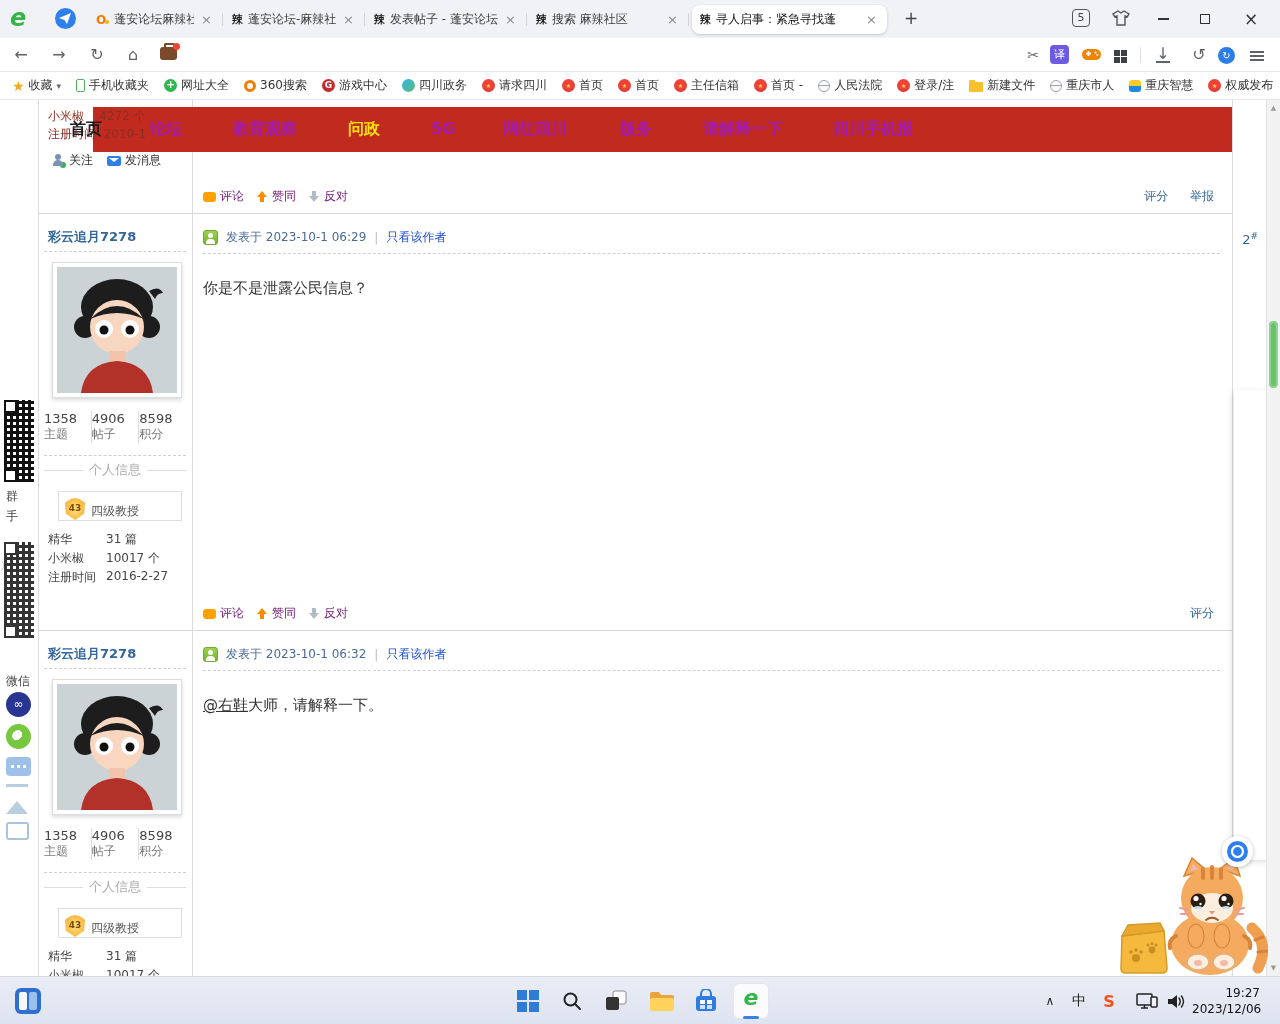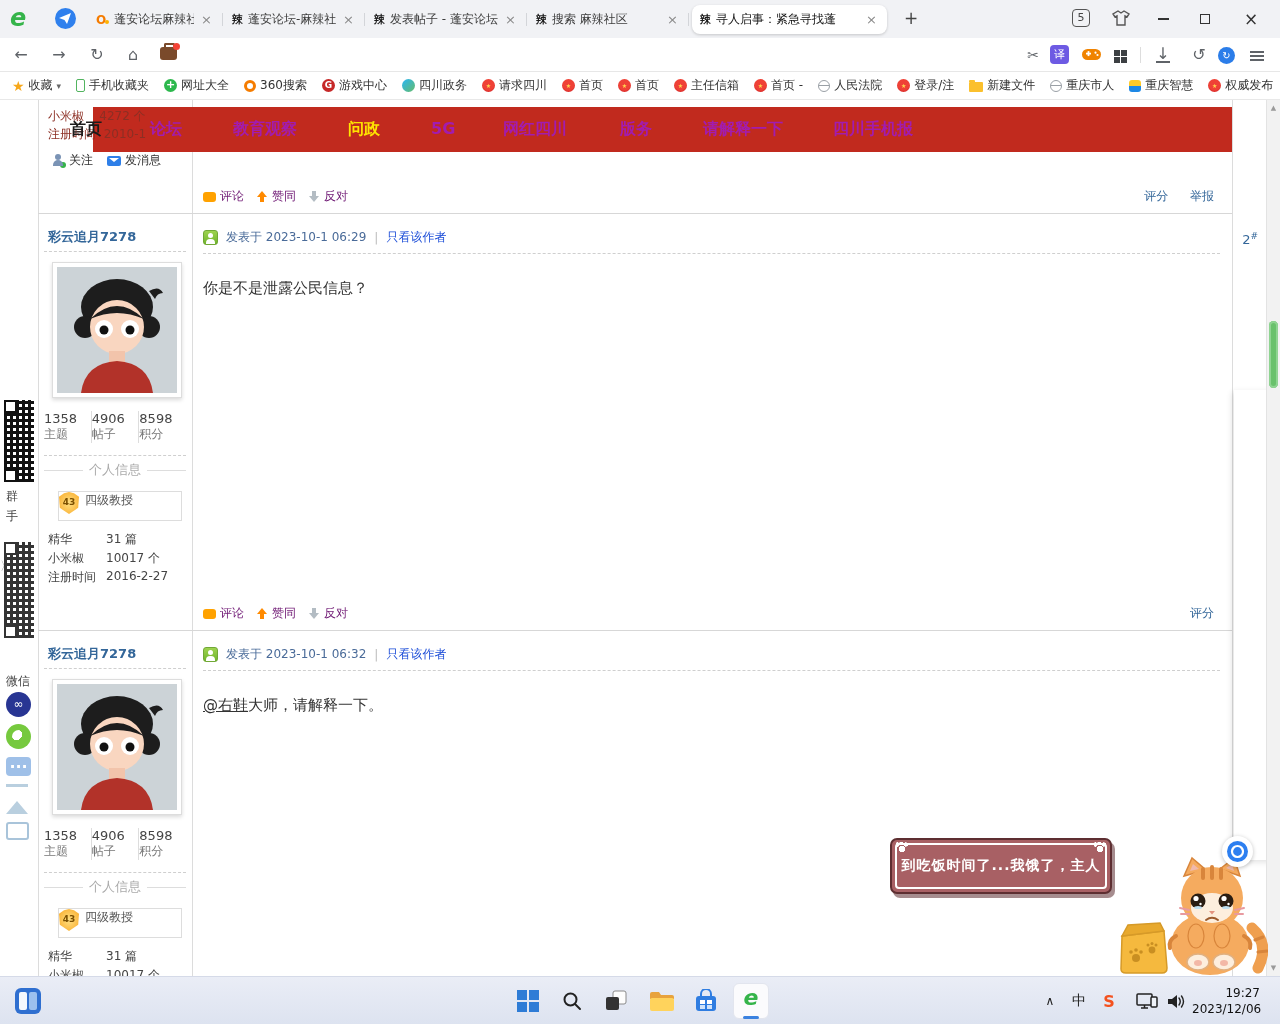"43" .badgebox { align-items: flex-start -> flex-end; padding-left: none -> 6px }
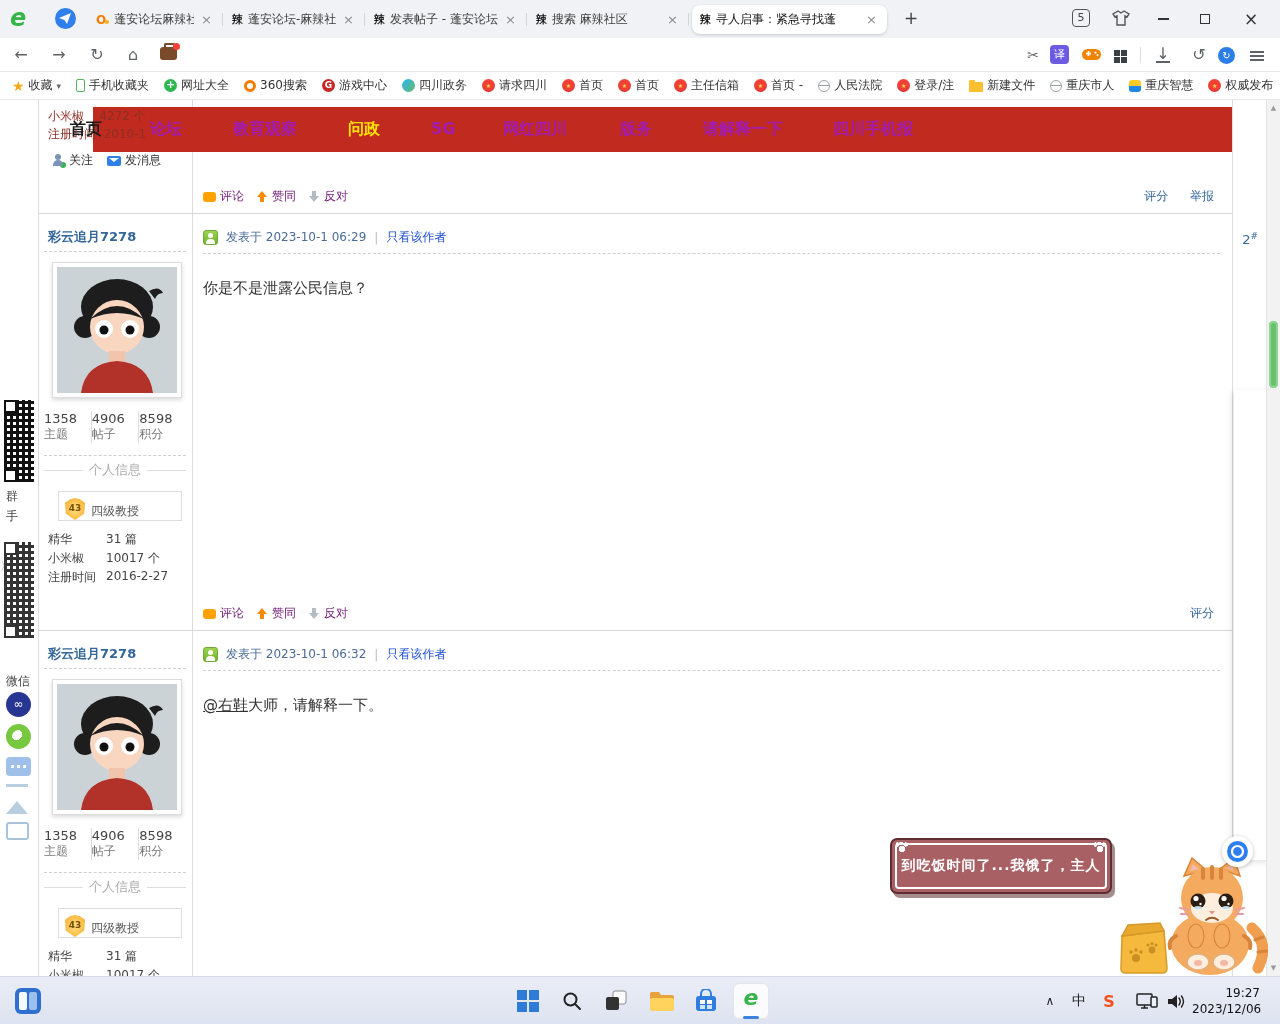"到吃饭时间了...我饿了，主人" div.bubble { html: <div> <span>到吃饭时间了...我饿了，主人</span> </div> -> none }
